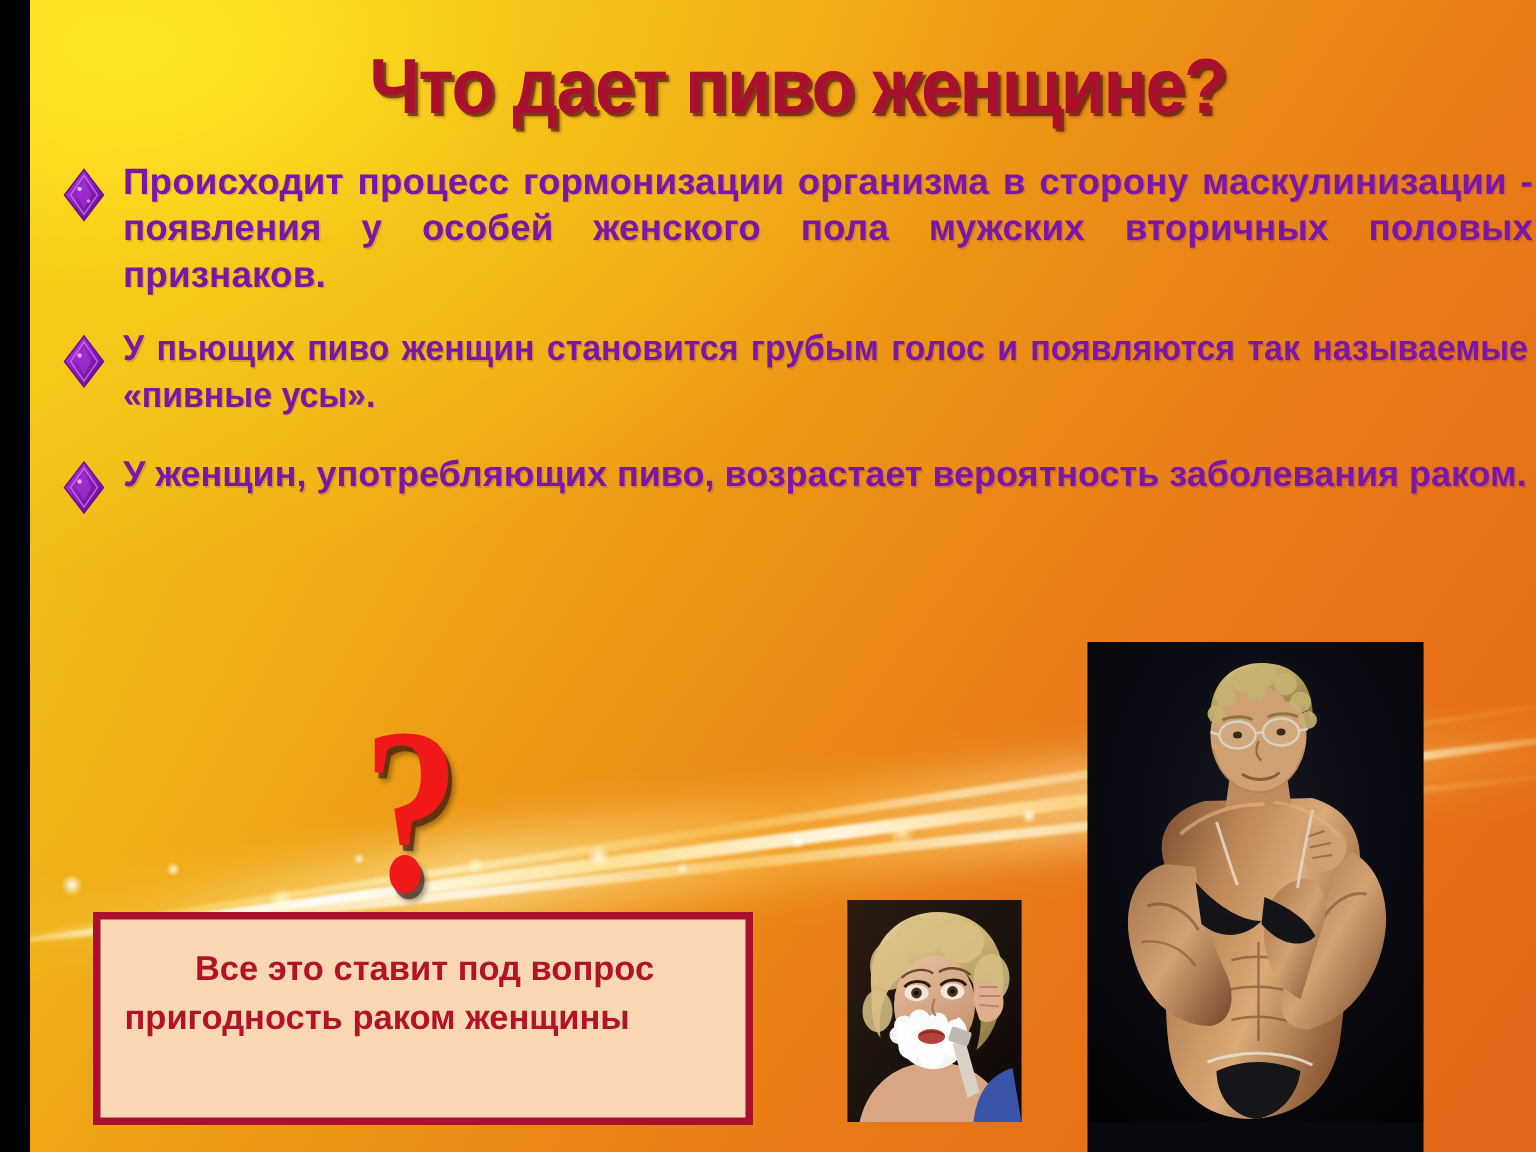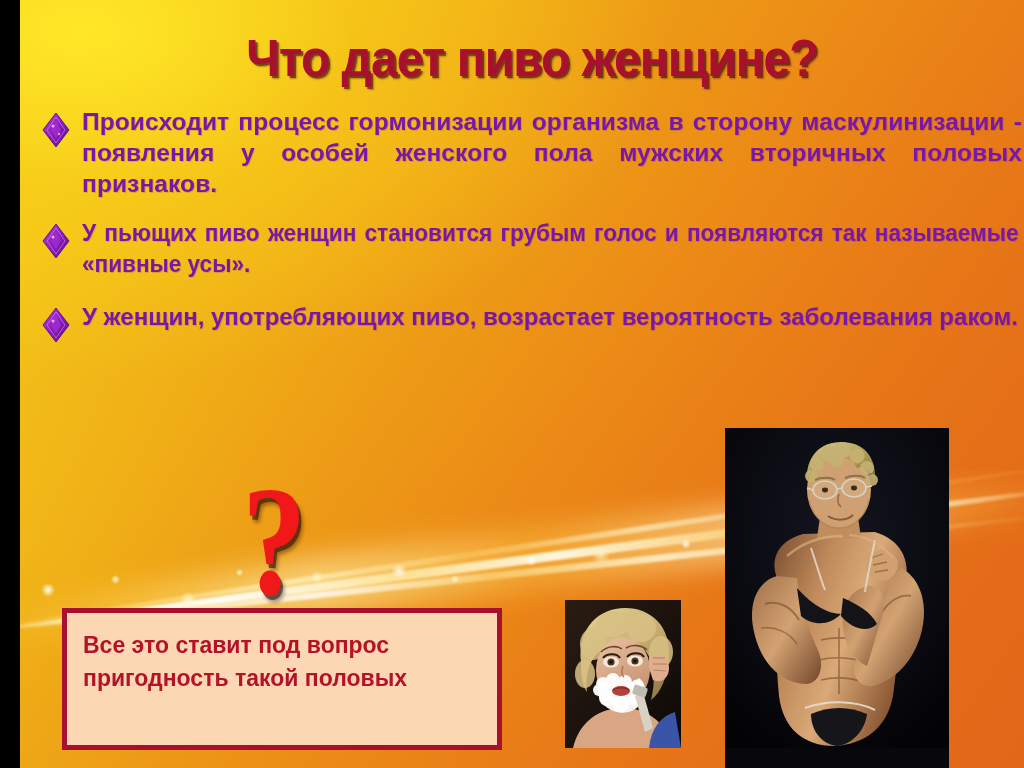"Все это ставит под вопрос" .concl-text .ln.j { justify-content: flex-start -> center }
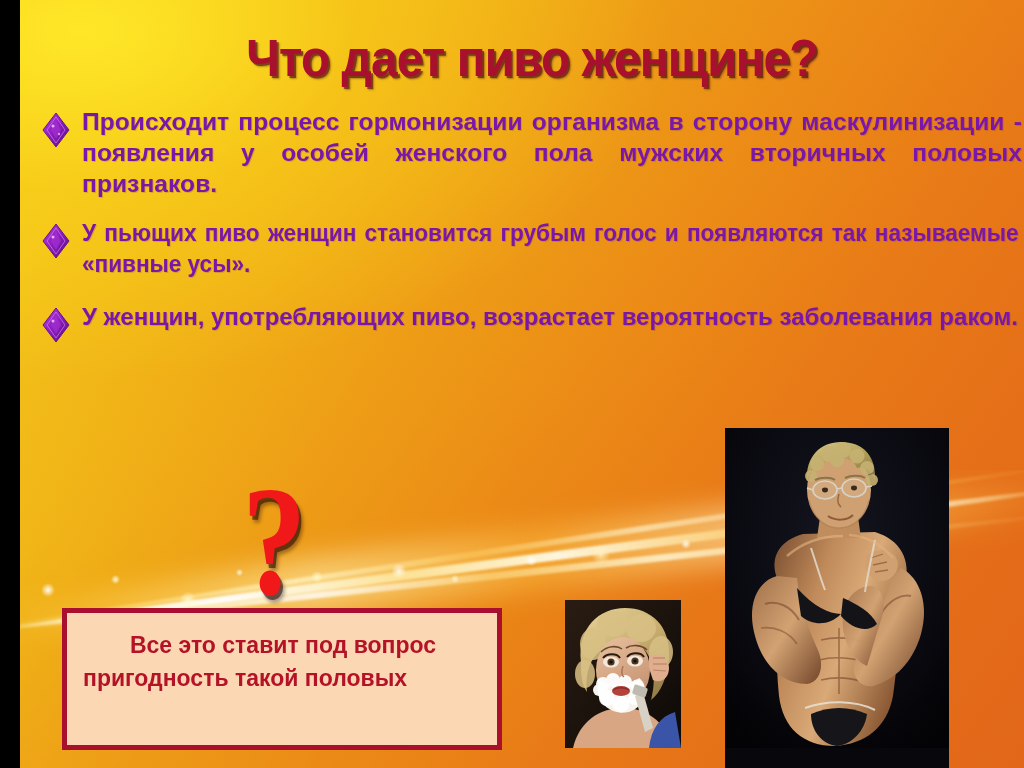"пригодность такой половых" span.ln { text: такой половых -> раком женщины }
